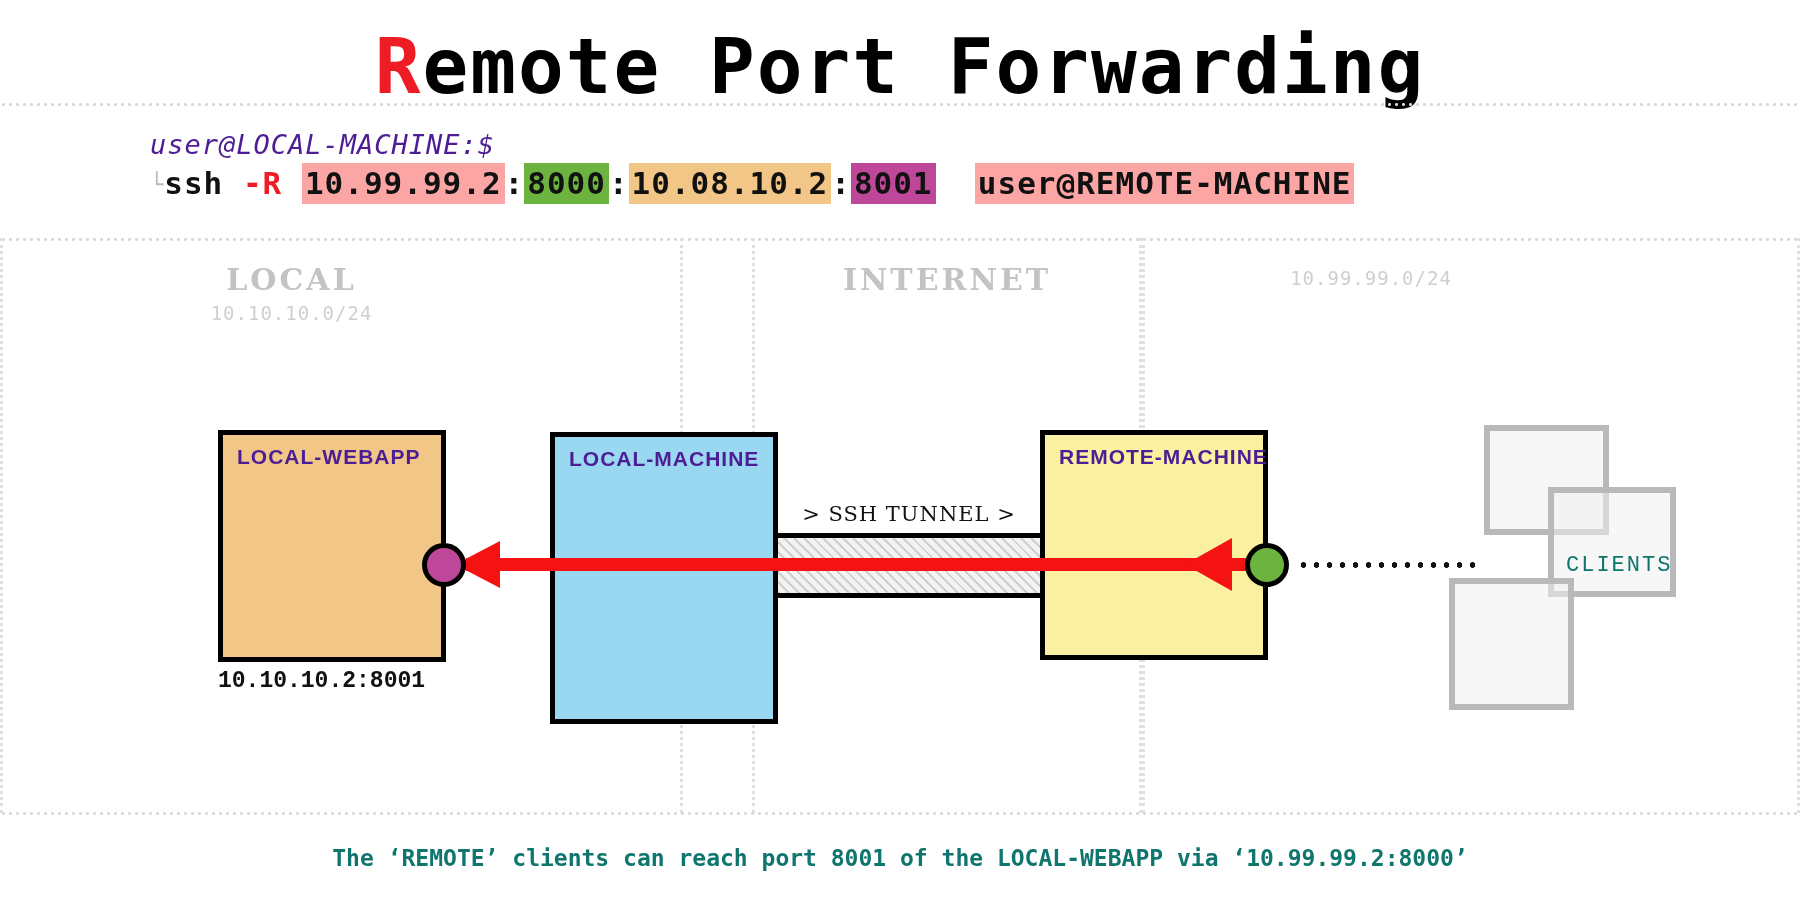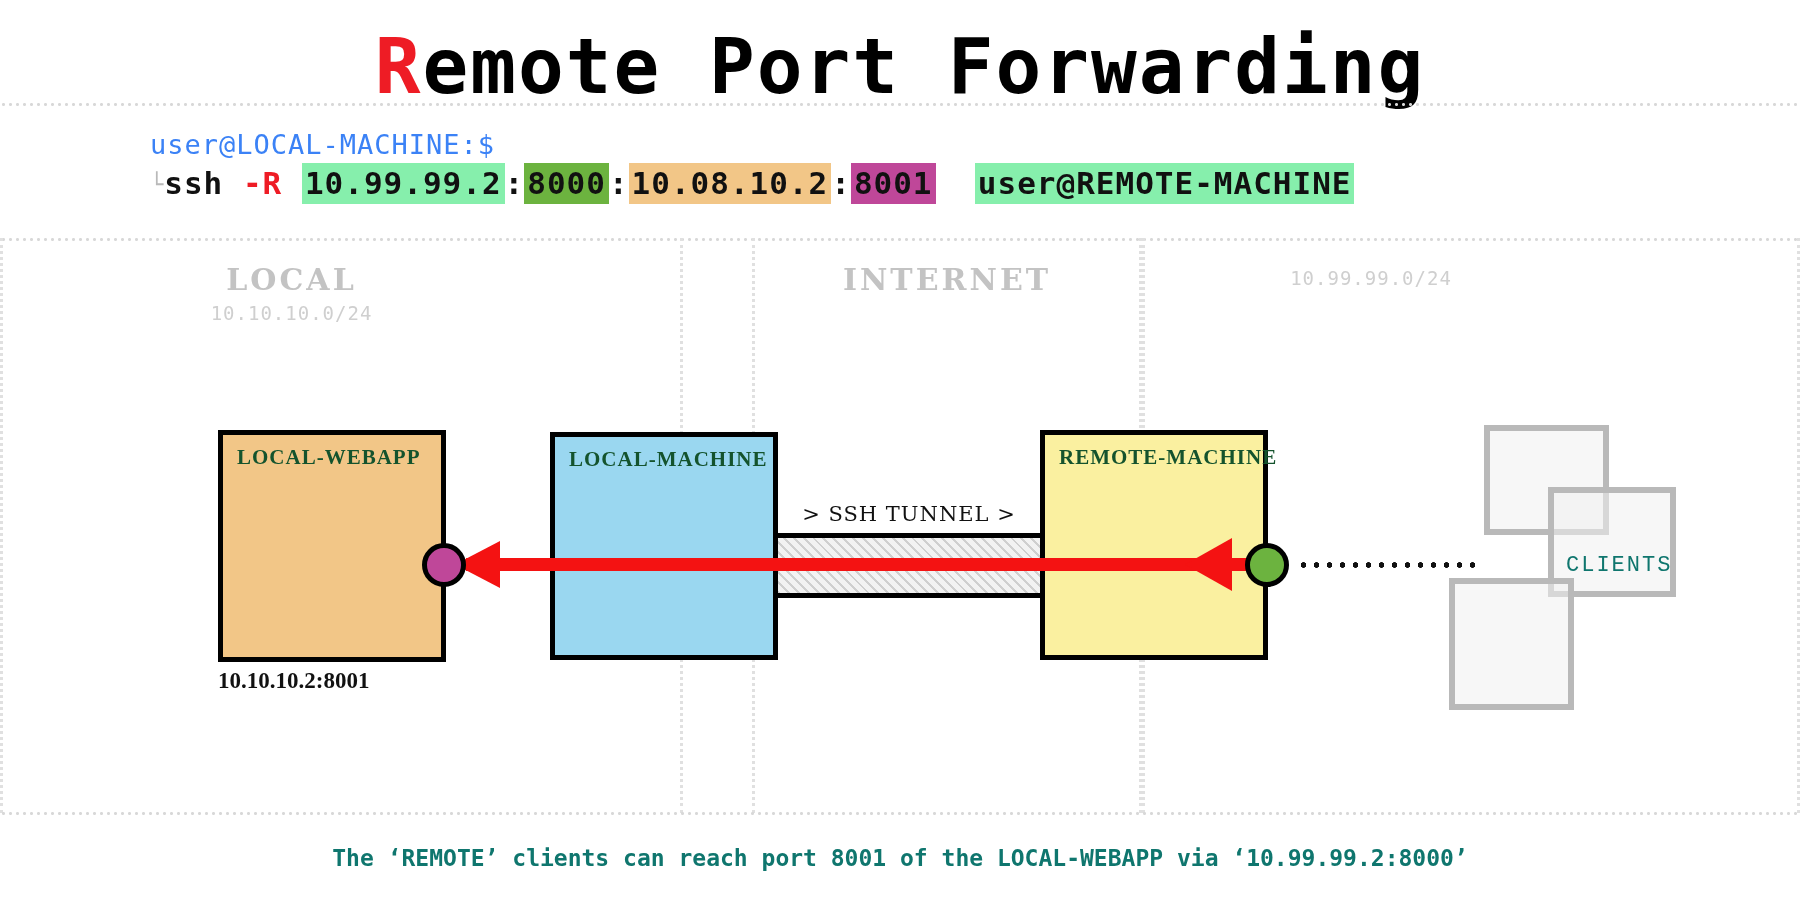"user@LOCAL-MACHINE:$" #cmd-prompt { color: #3b82f6 -> #4c1d95; font-style: none -> italic }
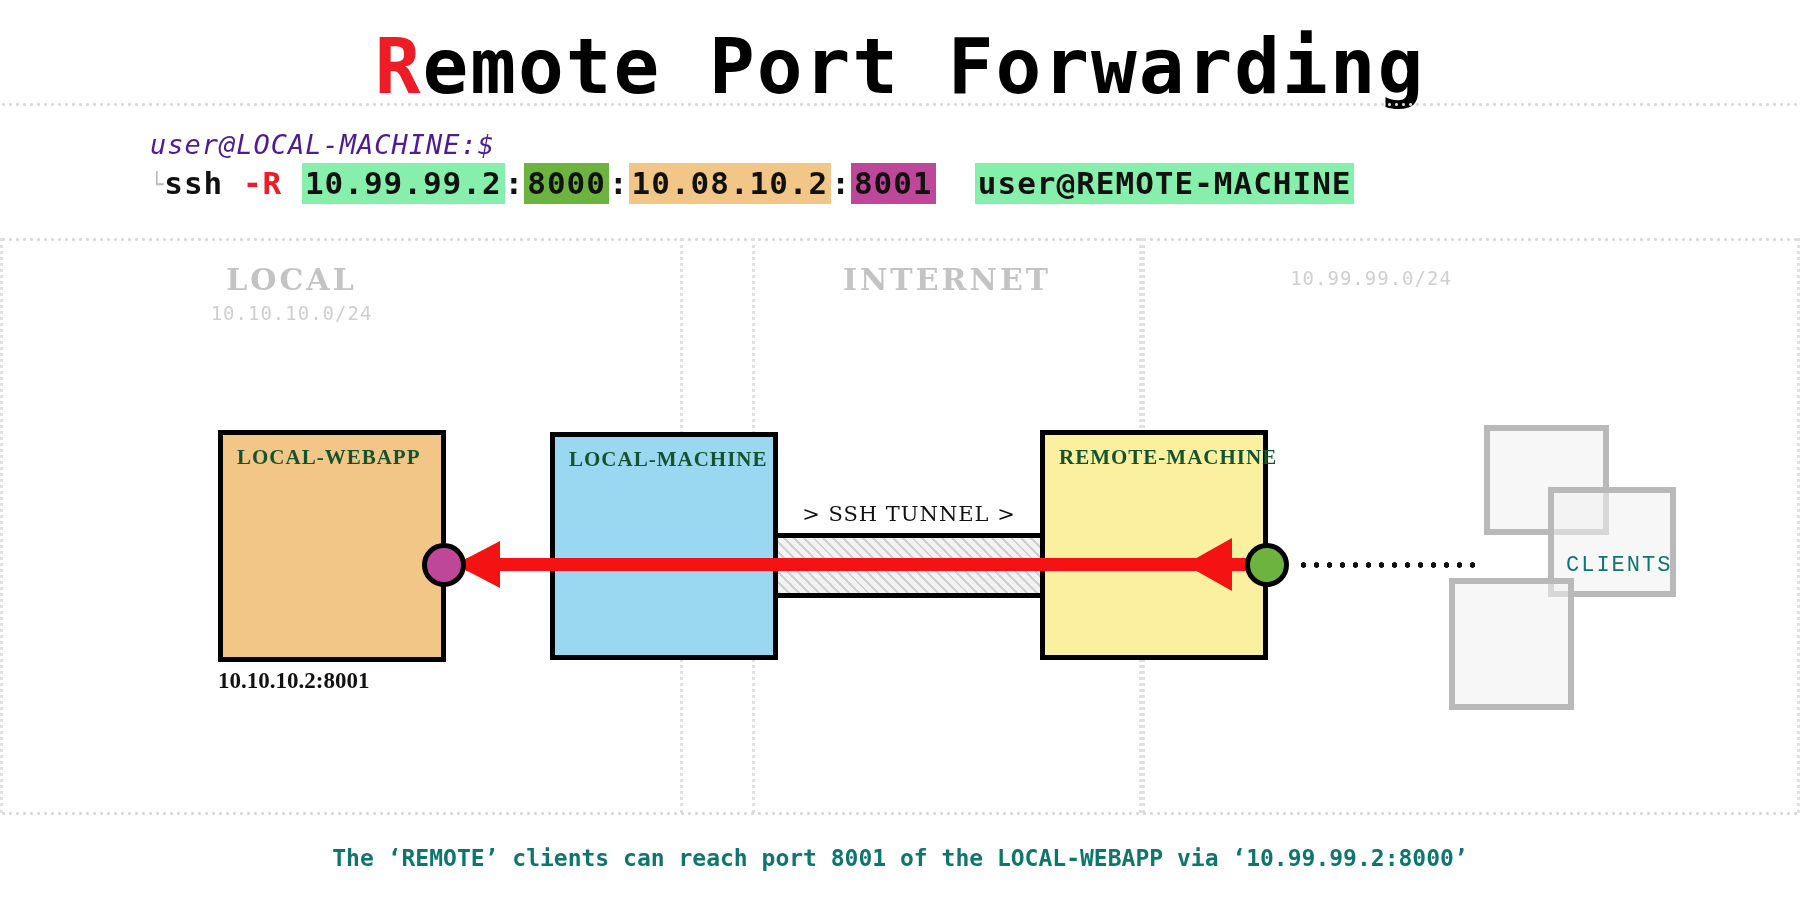"10.99.99.2" .hl-yellow { background: #86efac -> #fca5a5 }
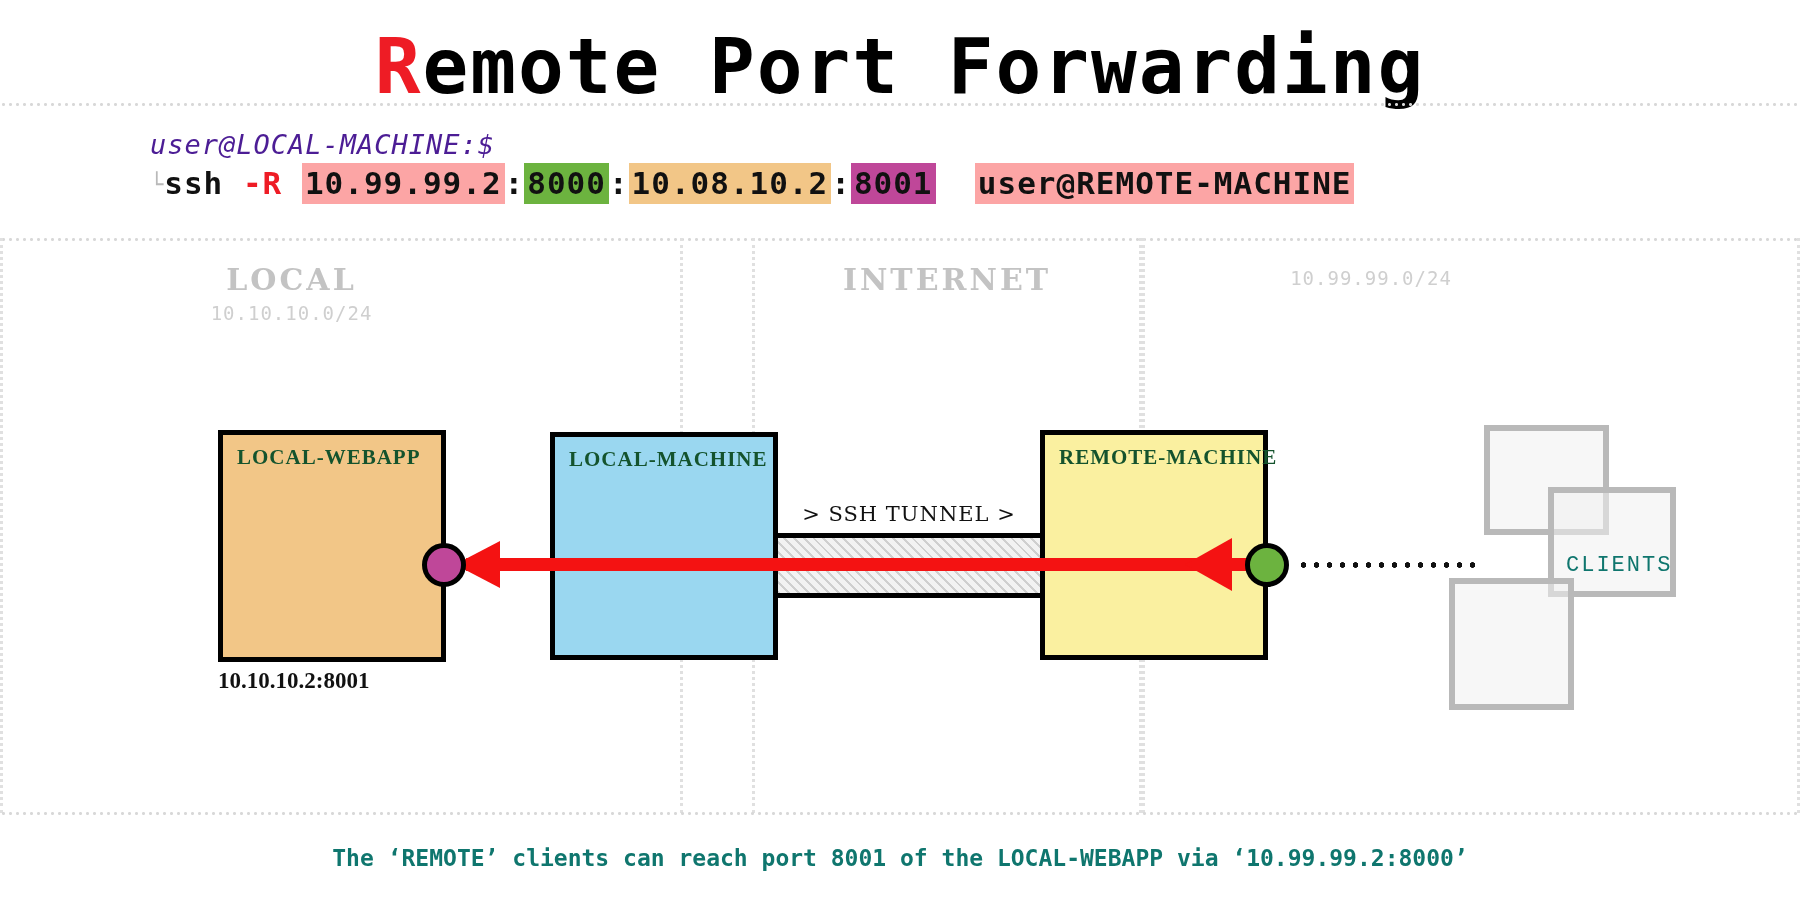"LOCAL-WEBAPP" .node-label { color: #14532d -> #4c1d95; font-family: Liberation Serif, serif -> Liberation Sans, sans-serif }
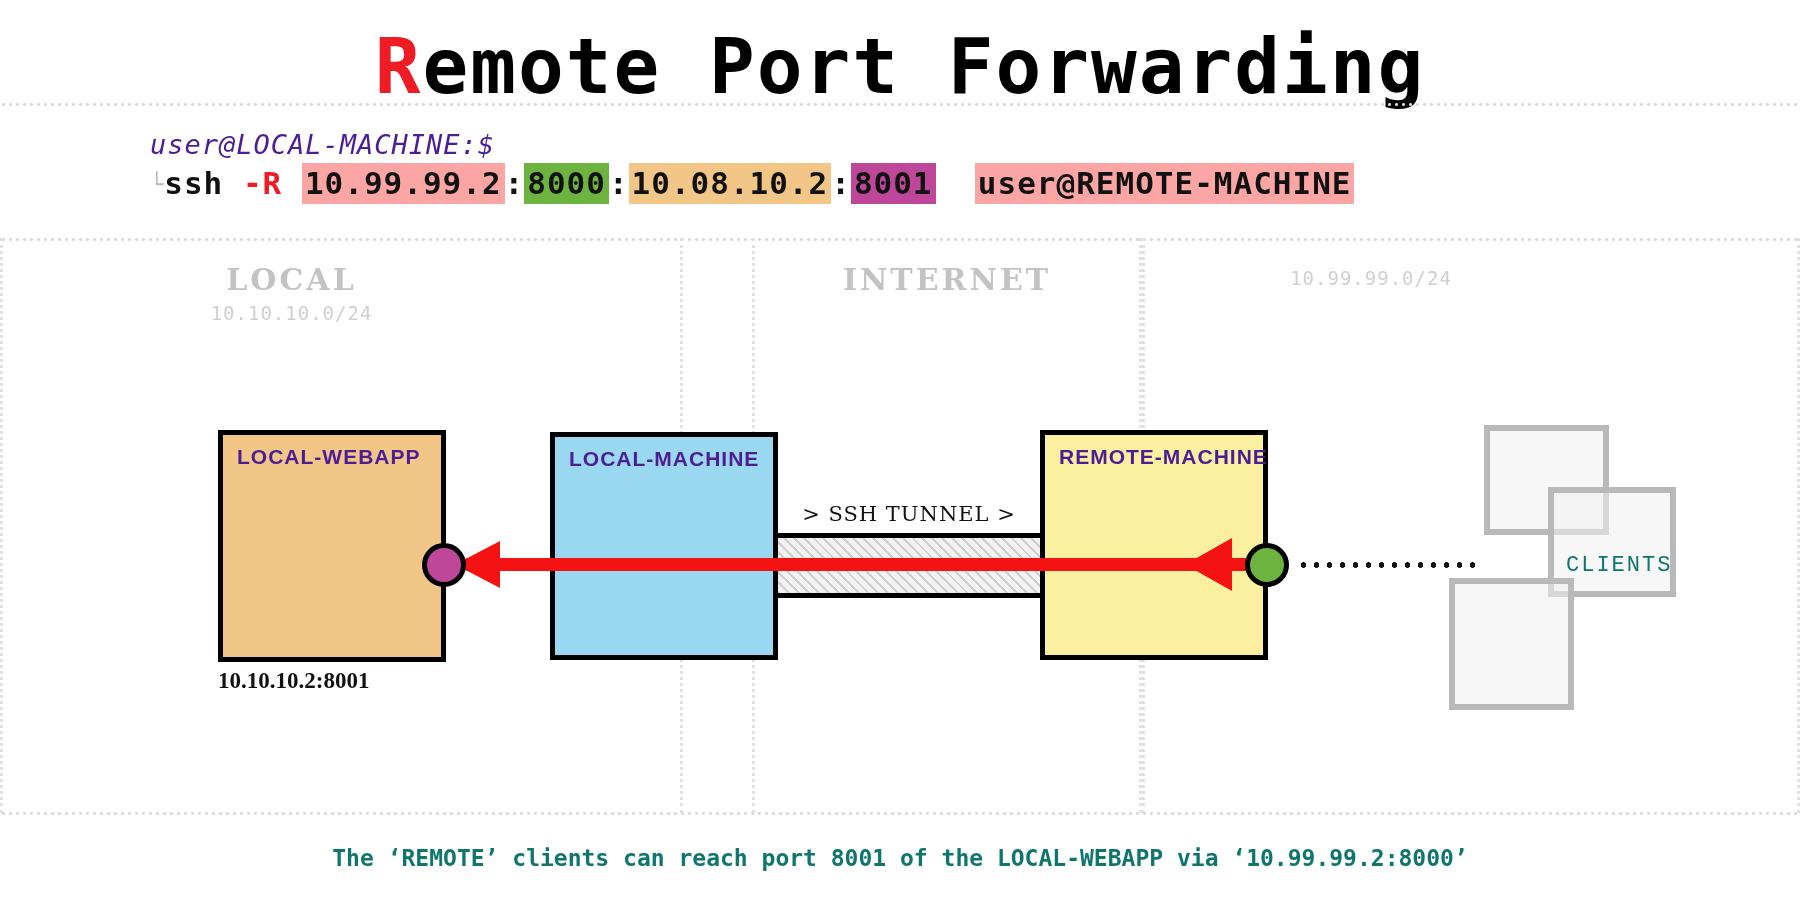"LOCAL-MACHINE" #node-localm { height: 228px -> 292px }
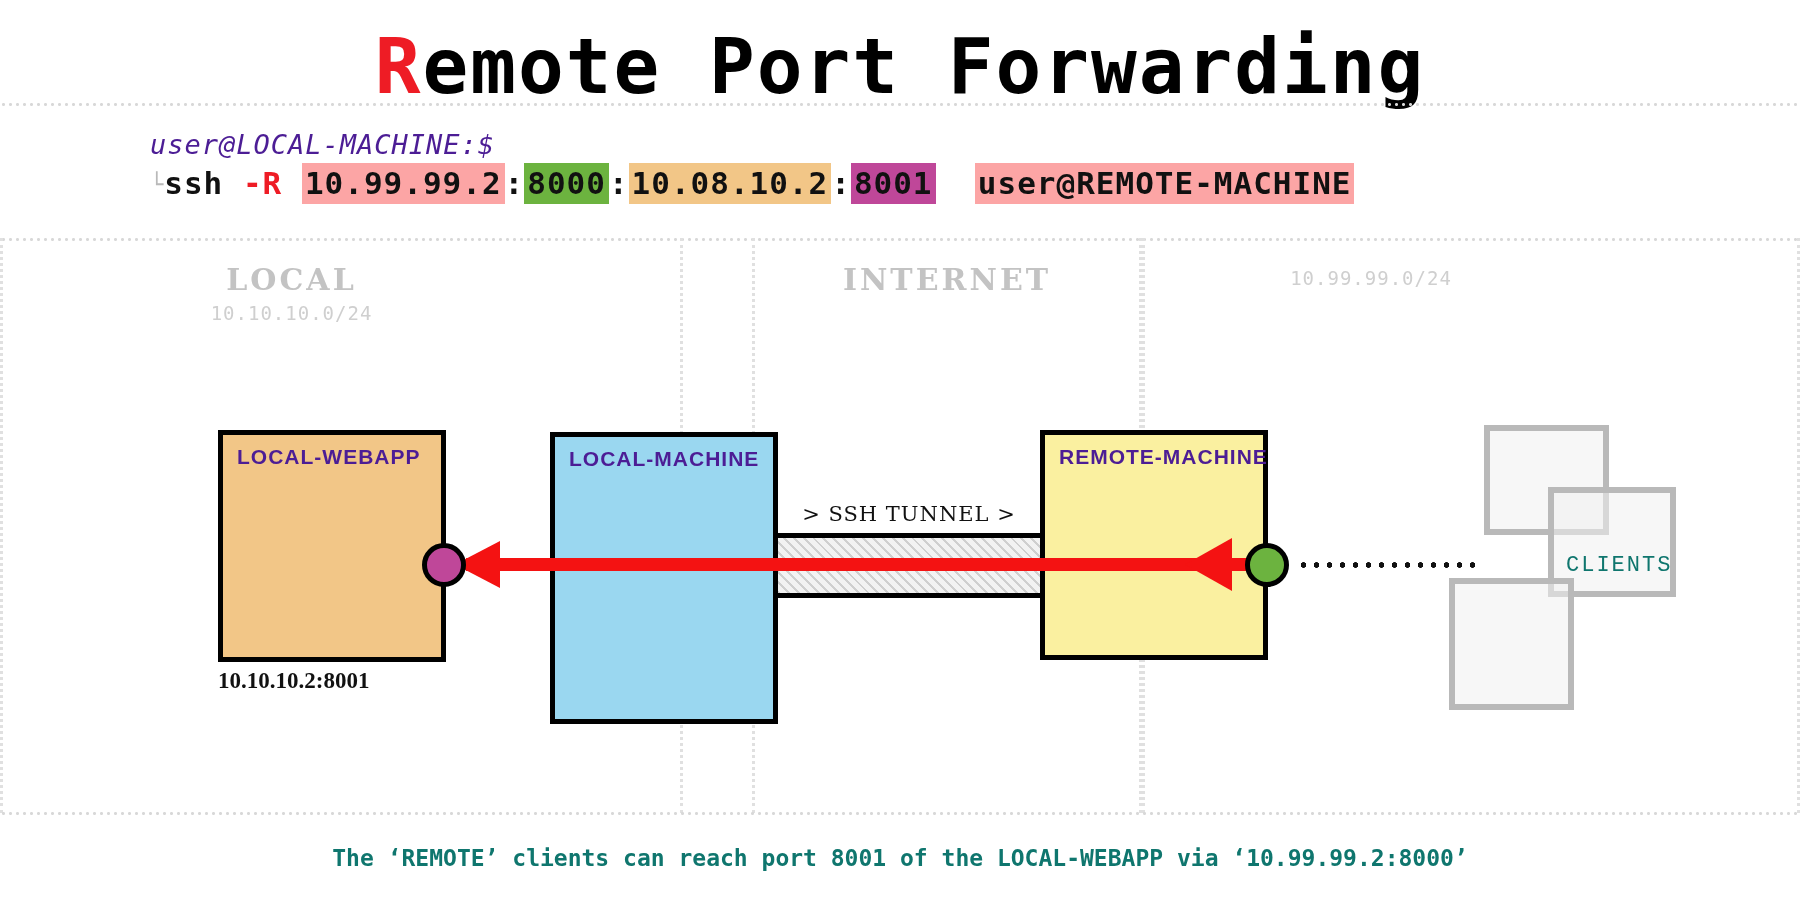"10.10.10.2:8001" .addr-label { font-family: Liberation Serif, serif -> Liberation Mono, monospace }
